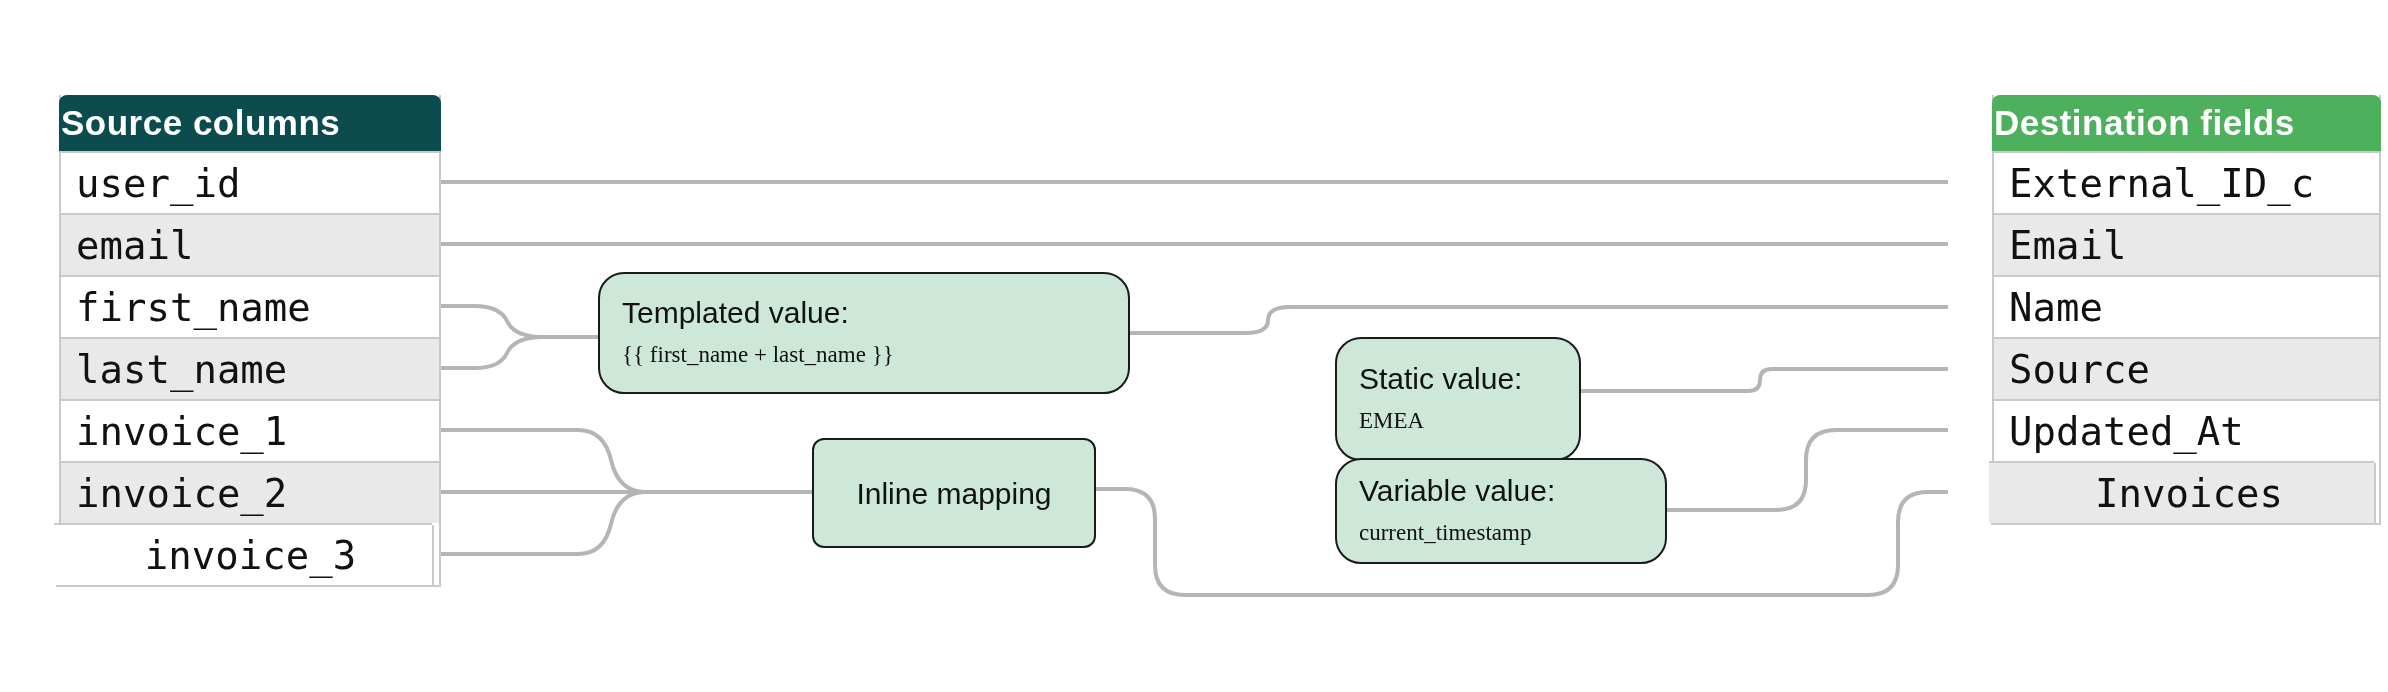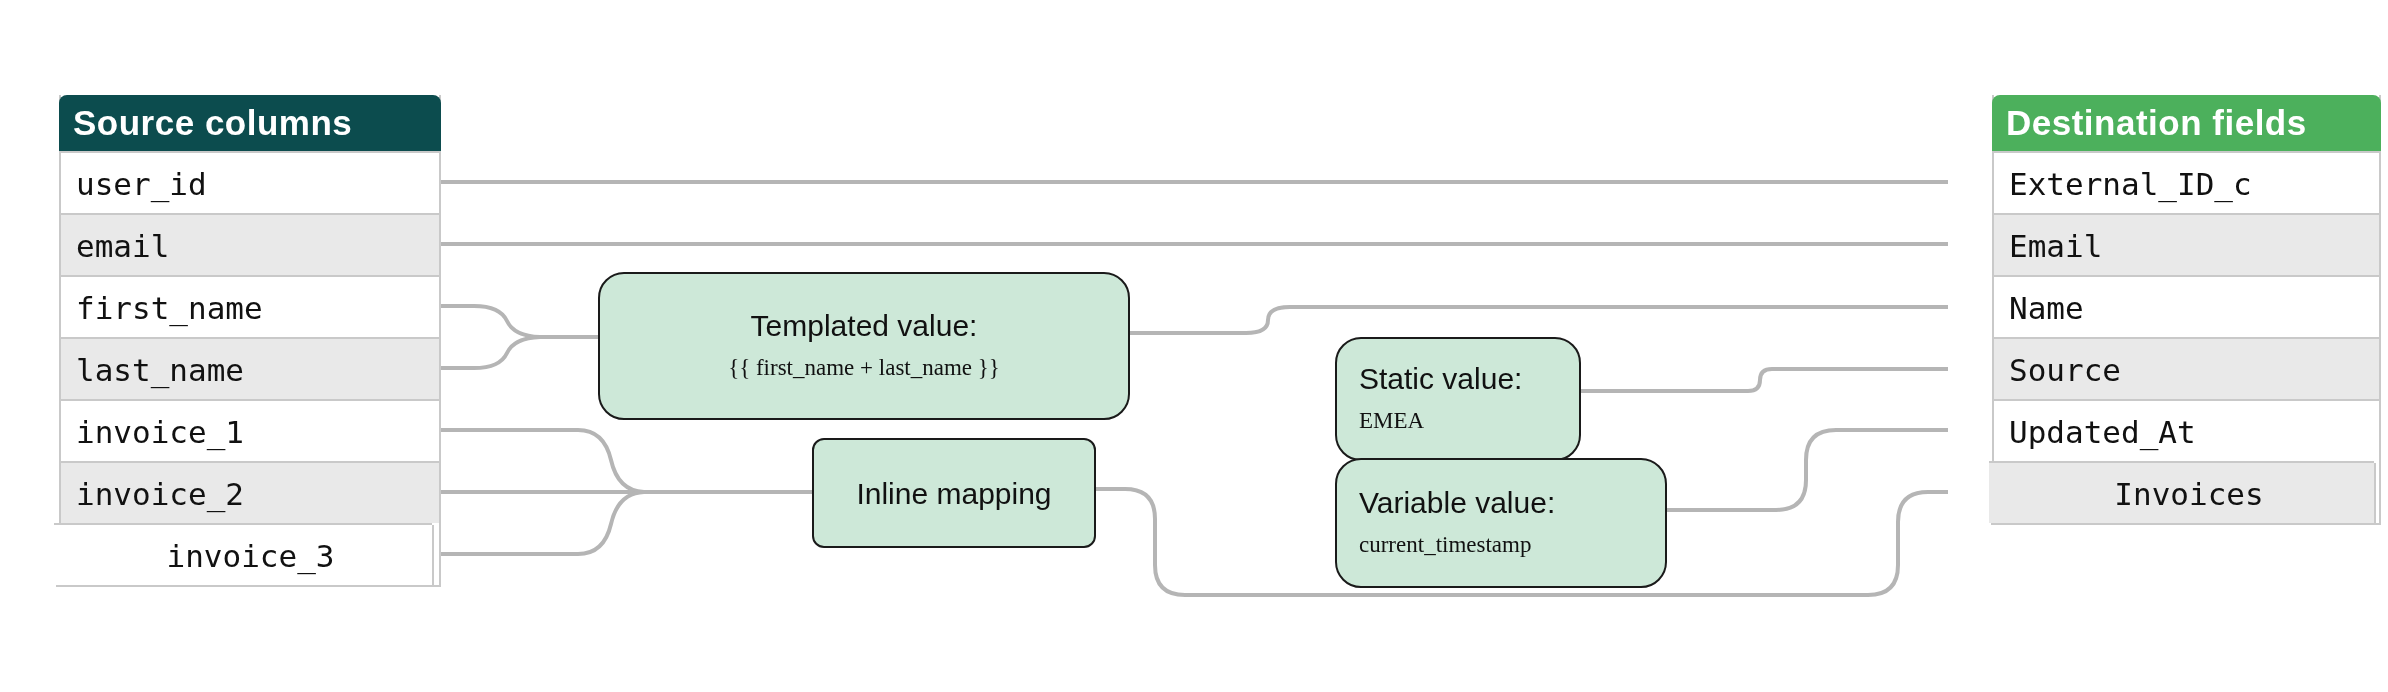"Source columns" .th { padding-left: 14px -> 2px }
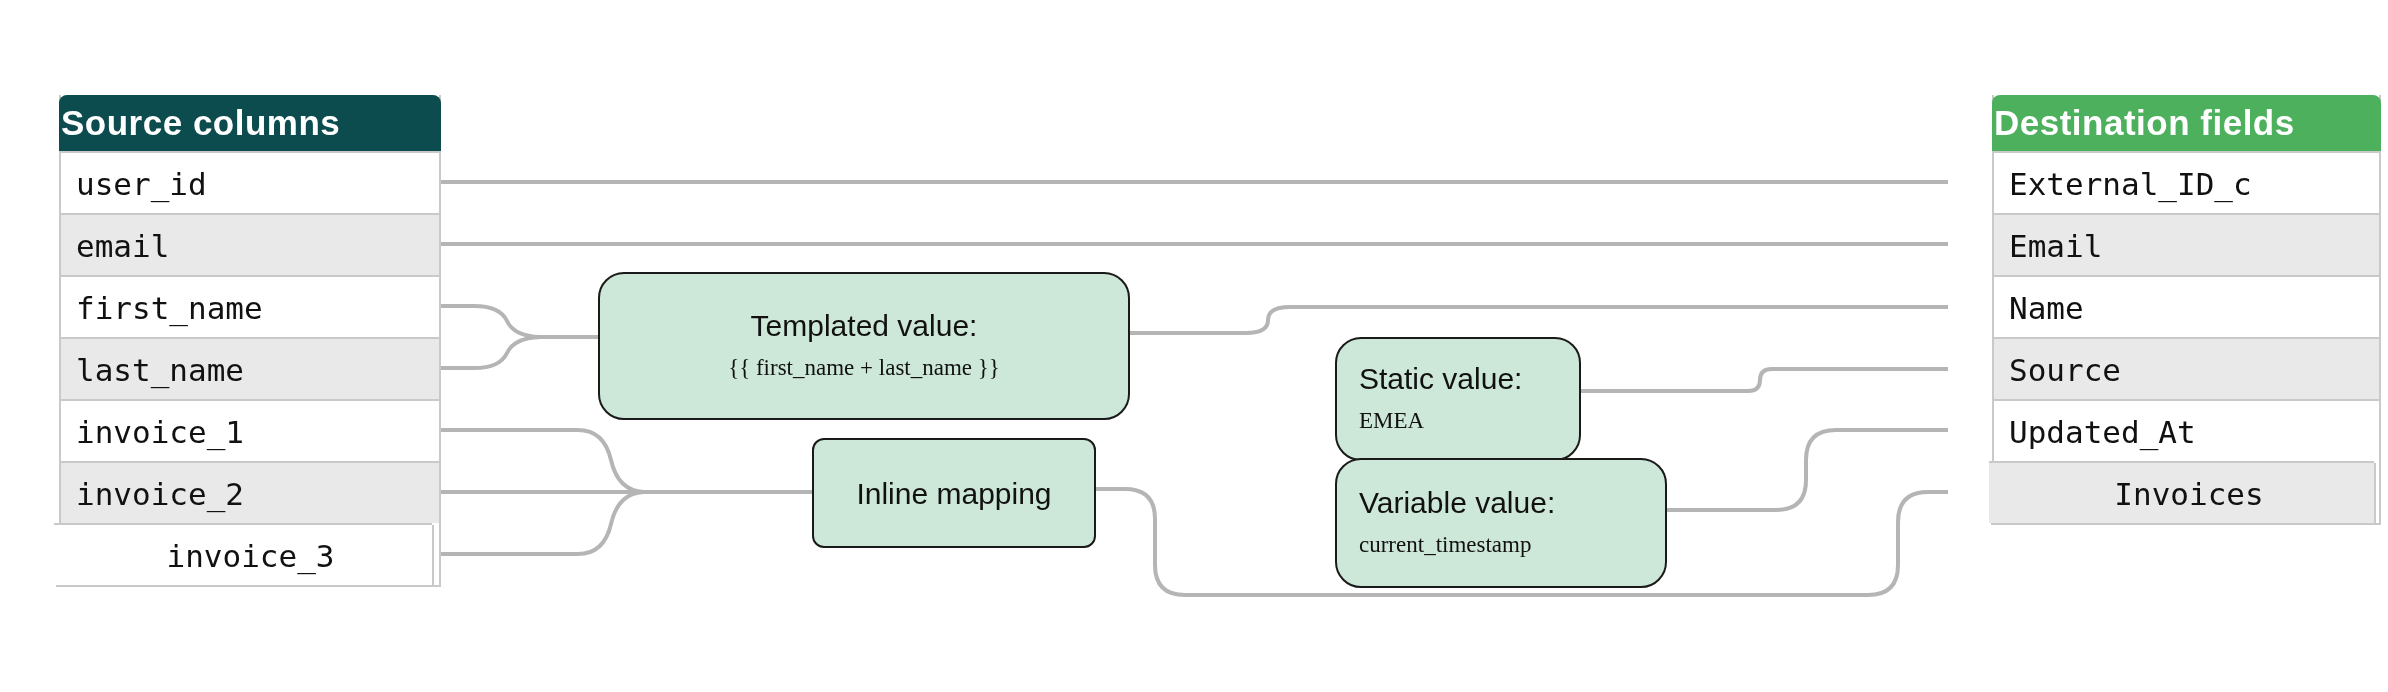"user_id" .tr { font-size: 31px -> 39px }
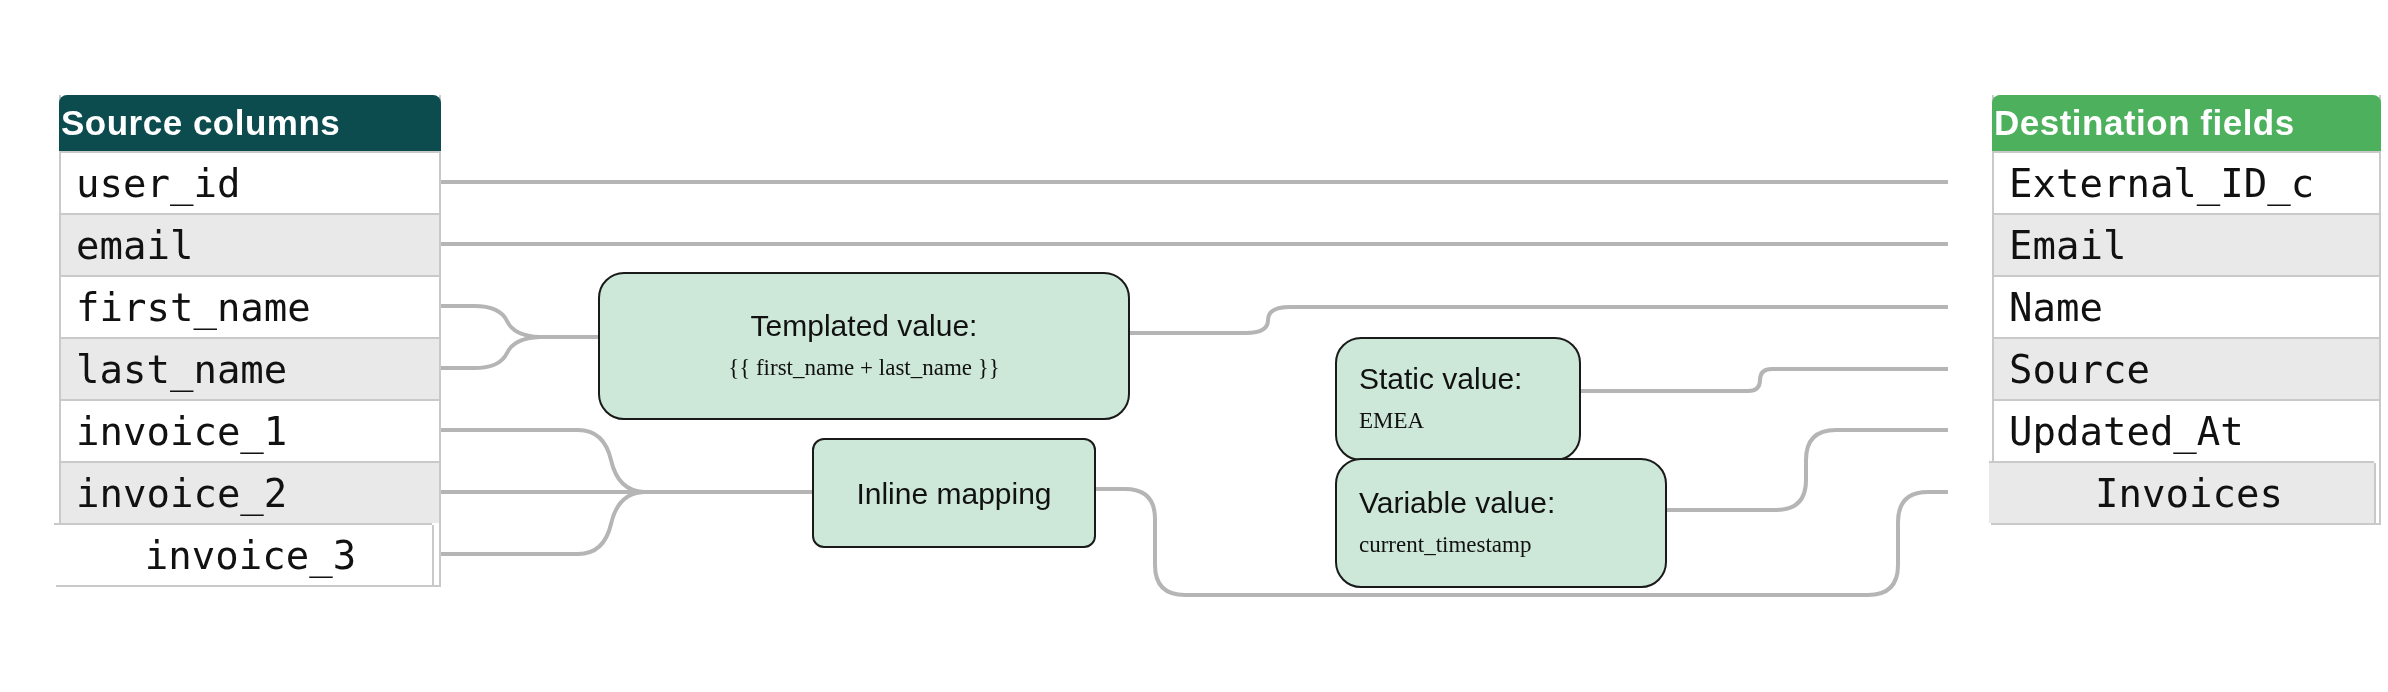"Templated value:" #node-templated { align-items: center -> none; height: 148px -> 122px }
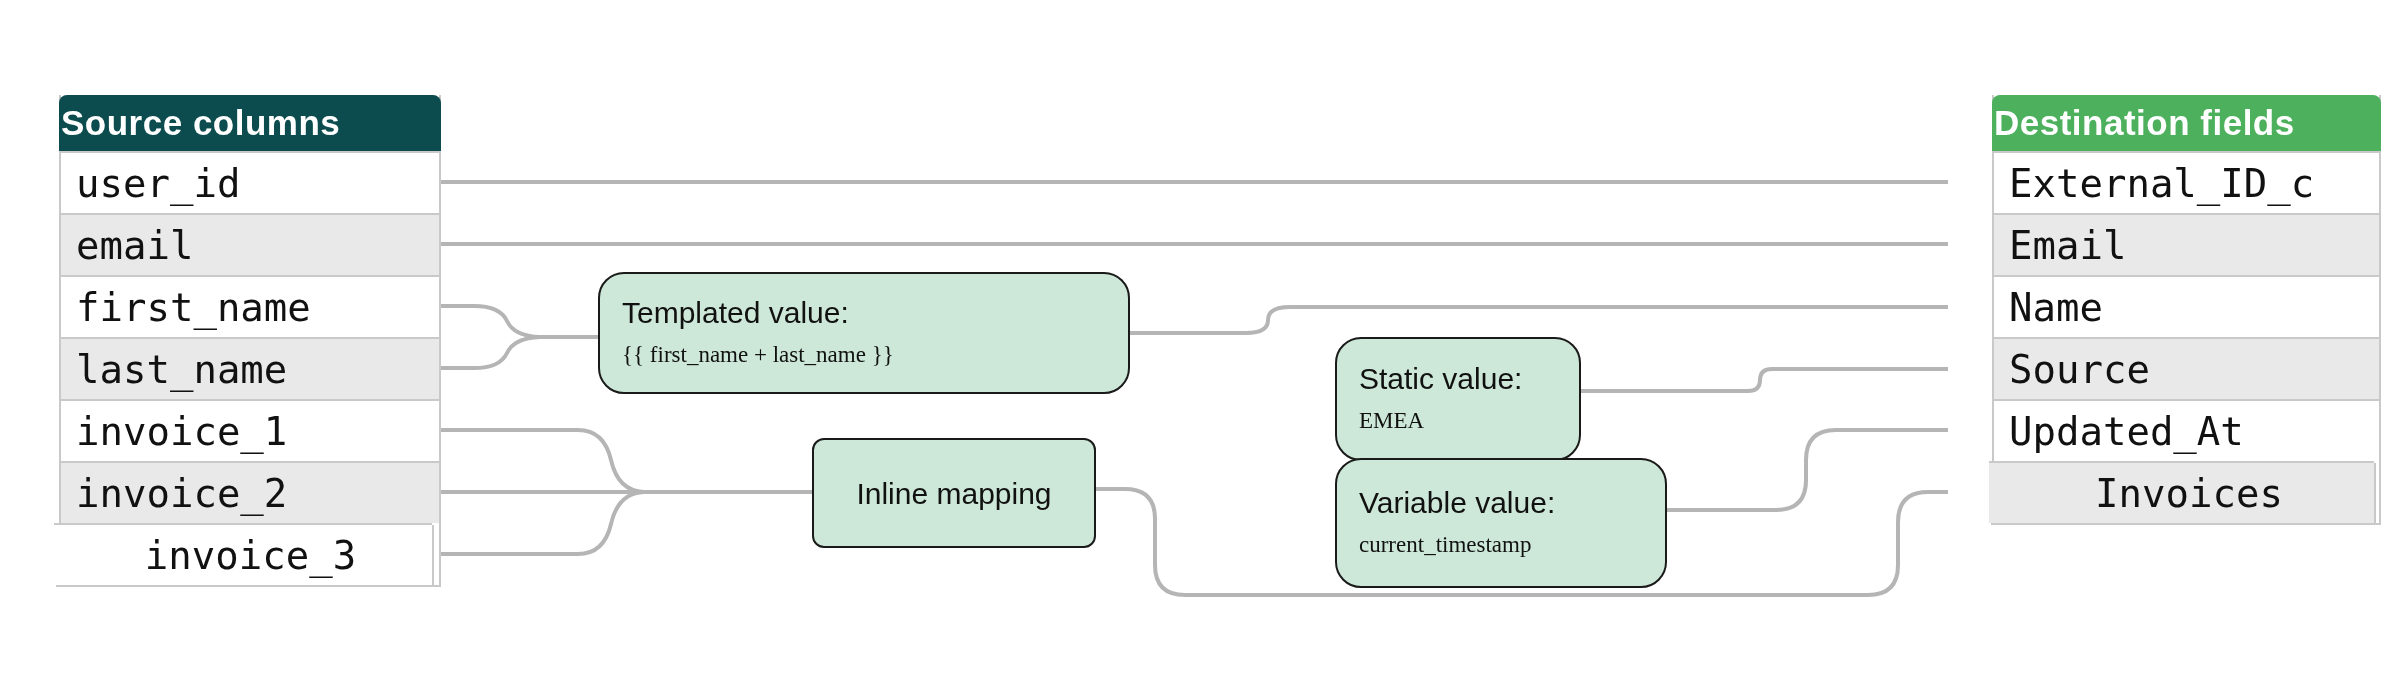"Variable value:" #node-variable { height: 130px -> 106px }
